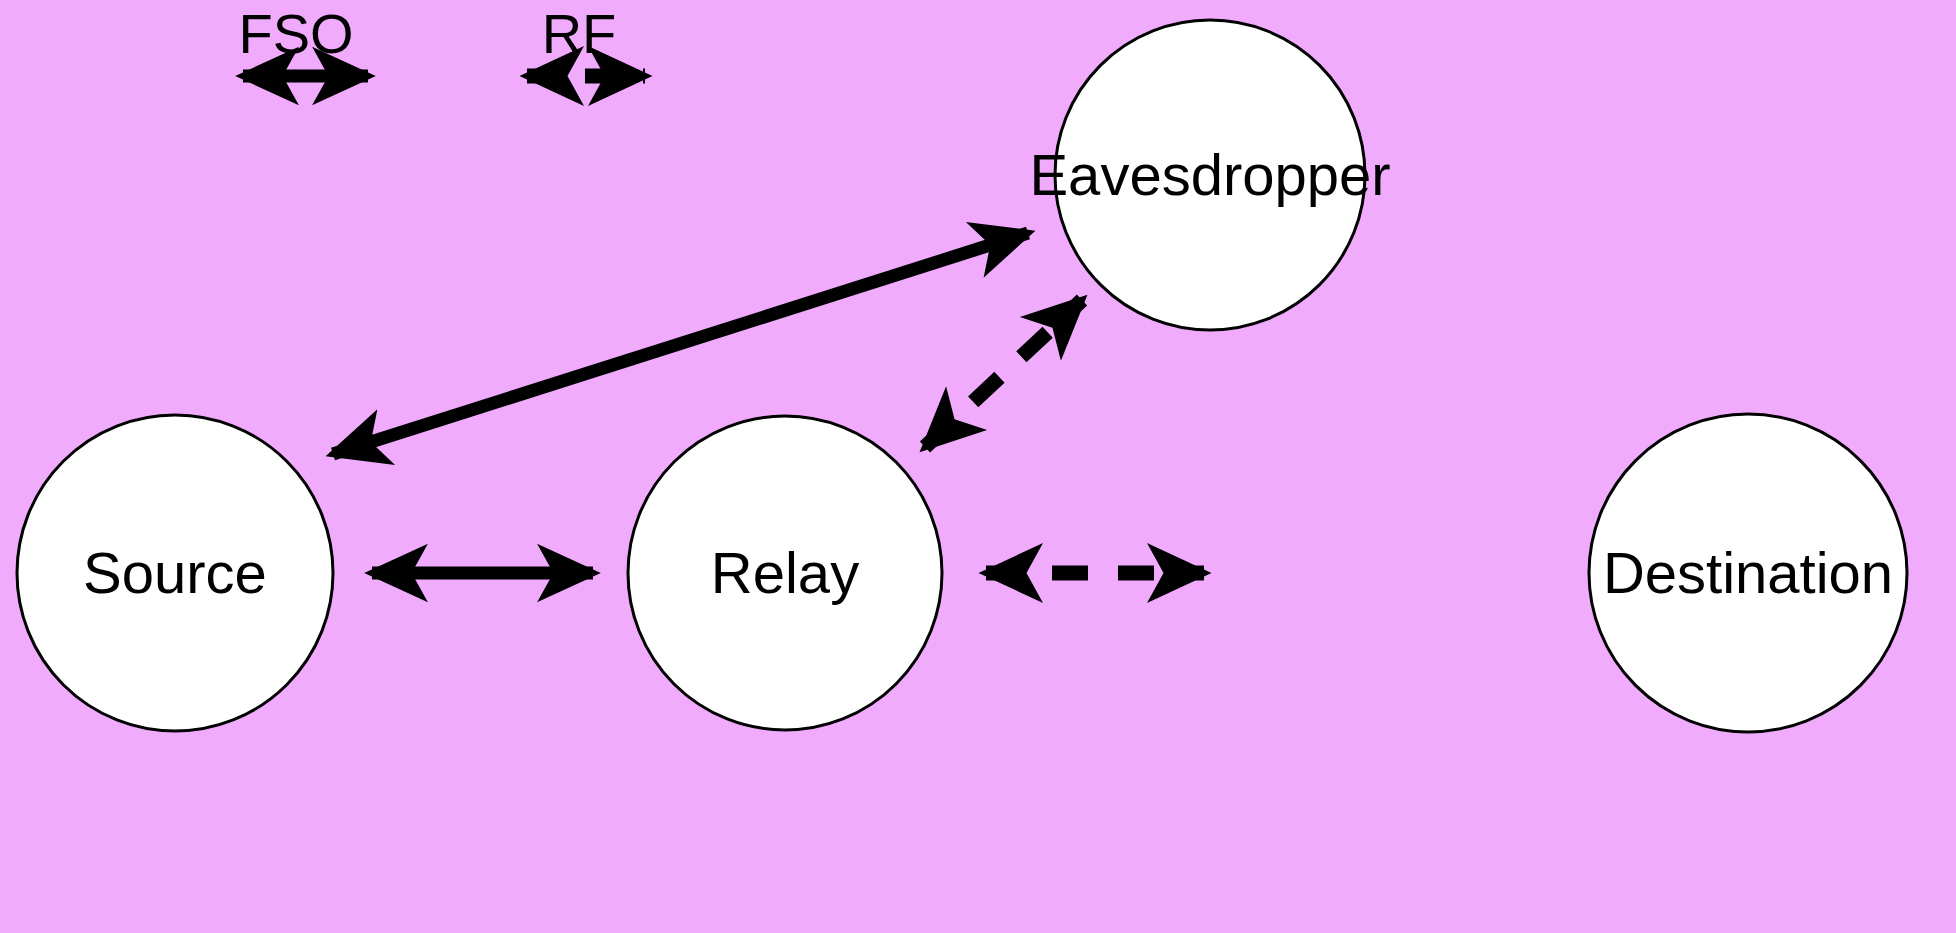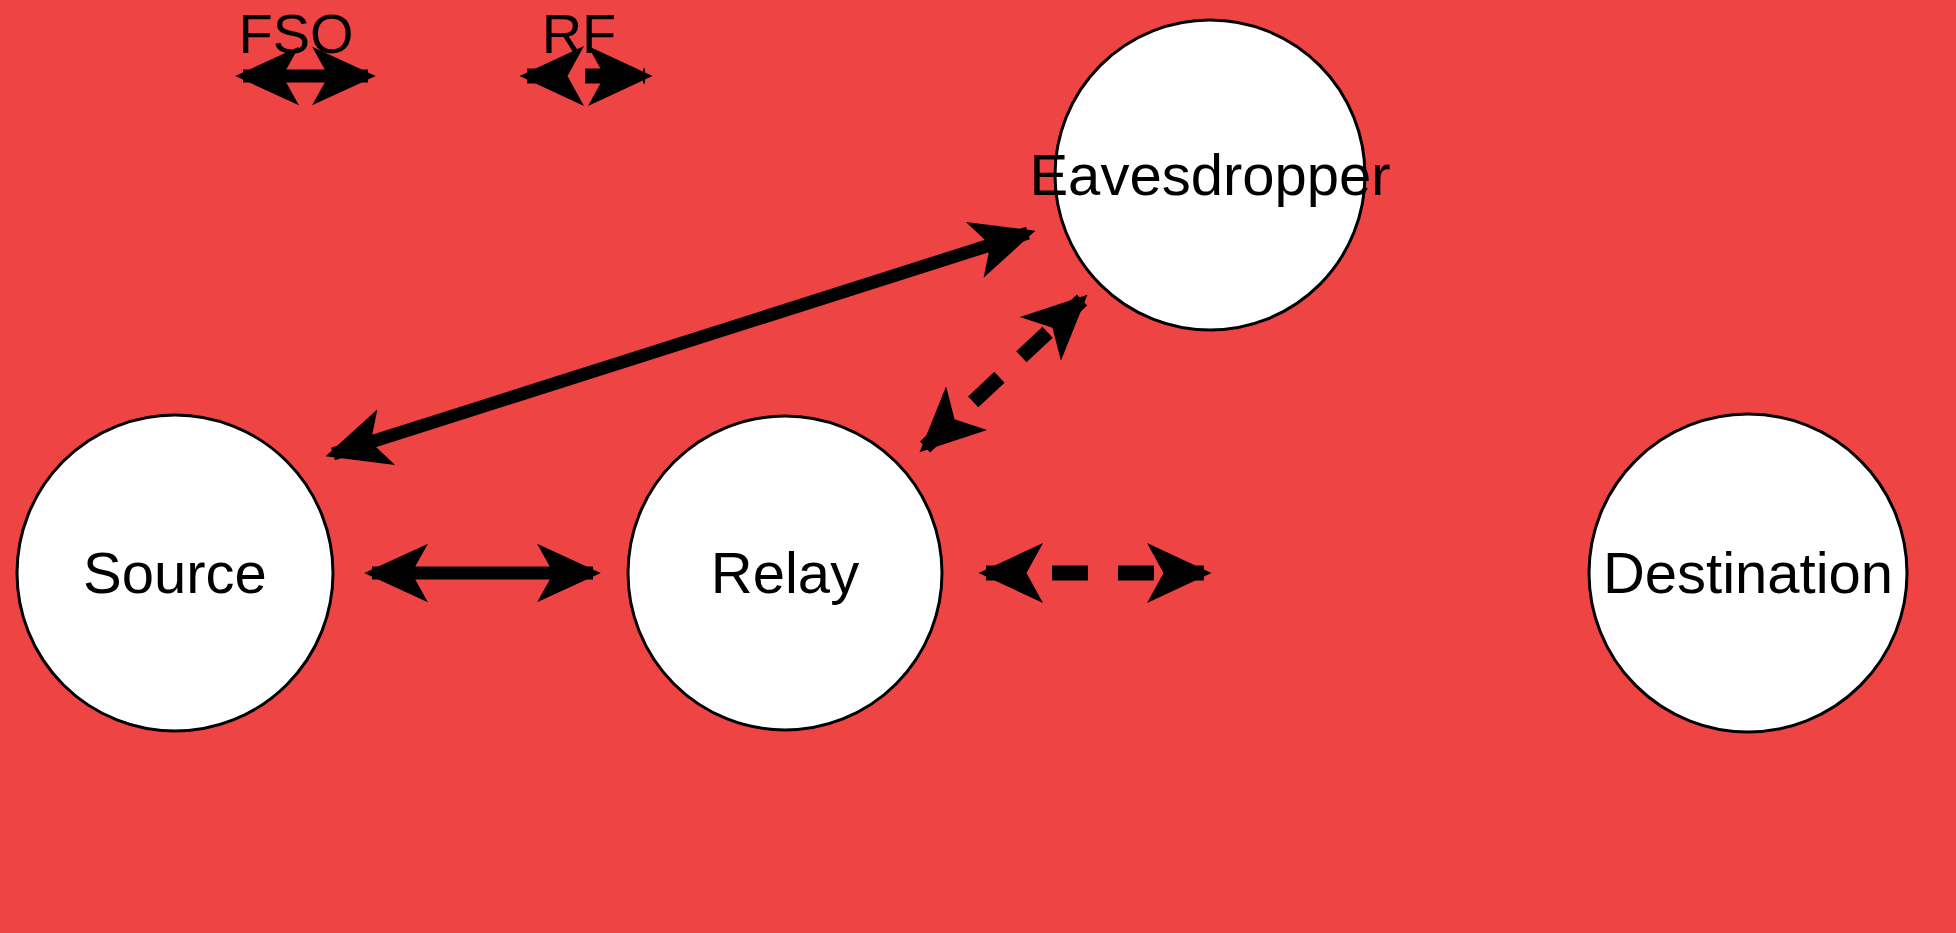"FSO" #diagram-root { background: #ef4444 -> #f0abfc }
